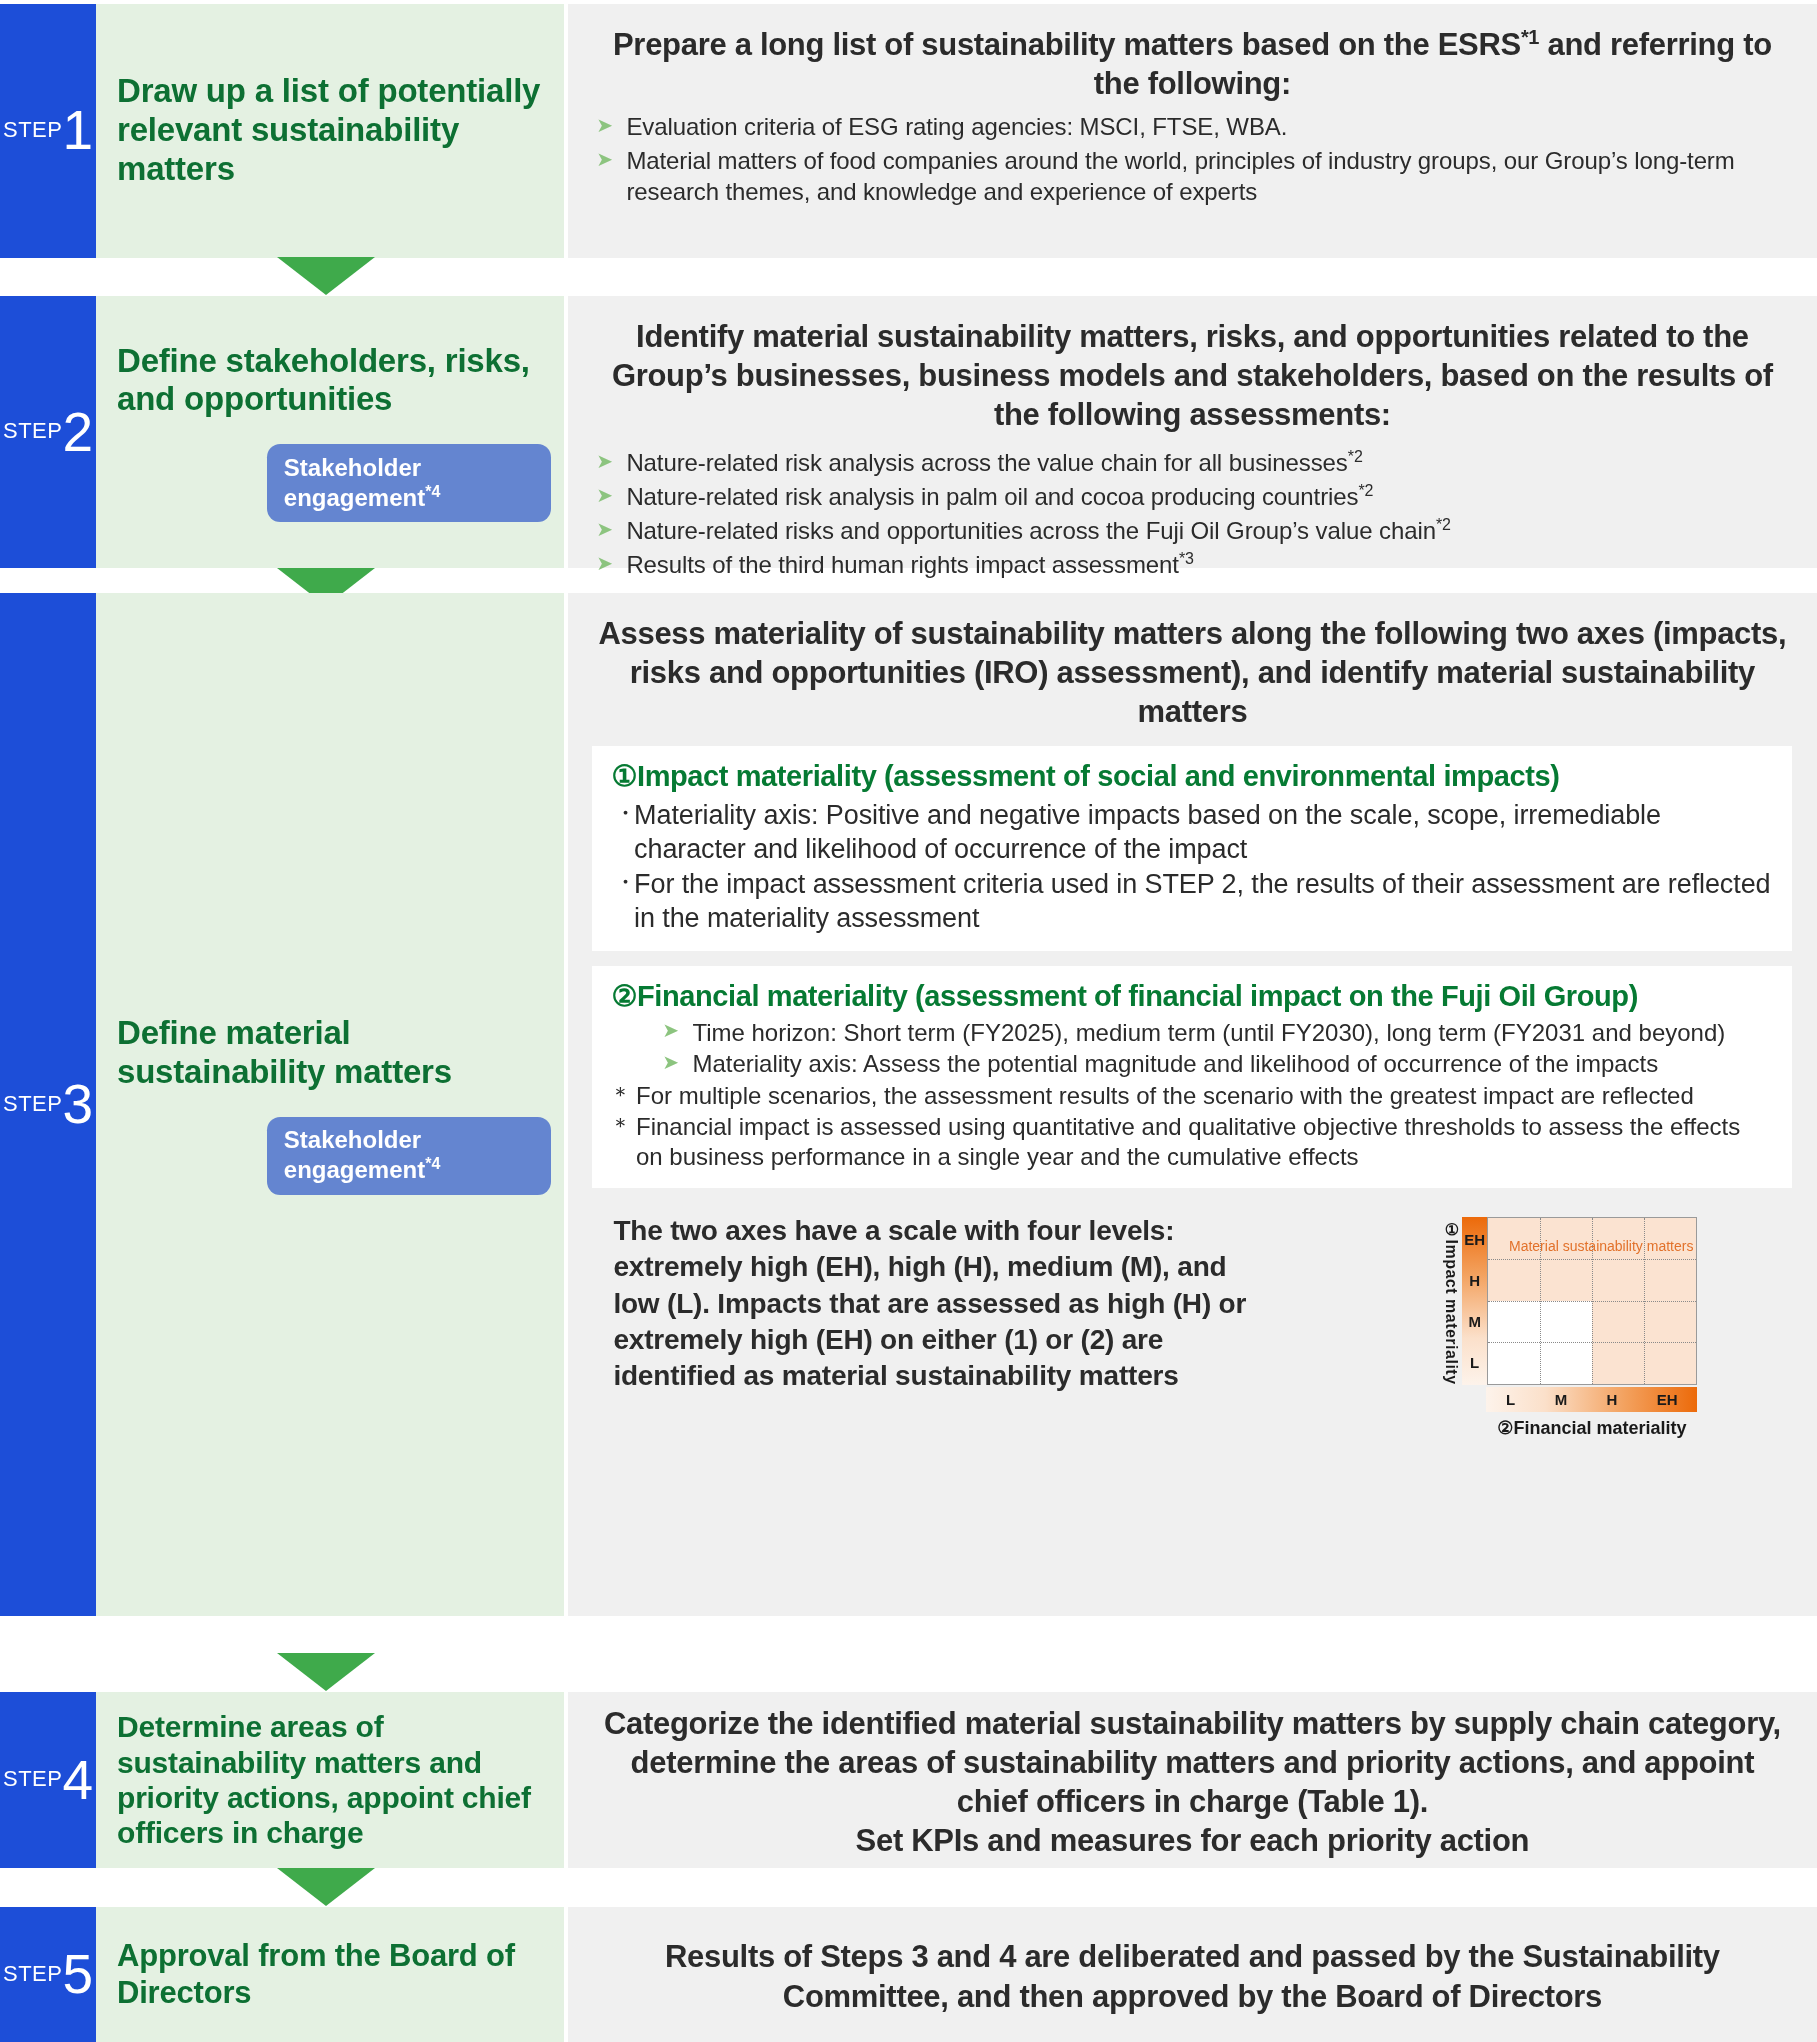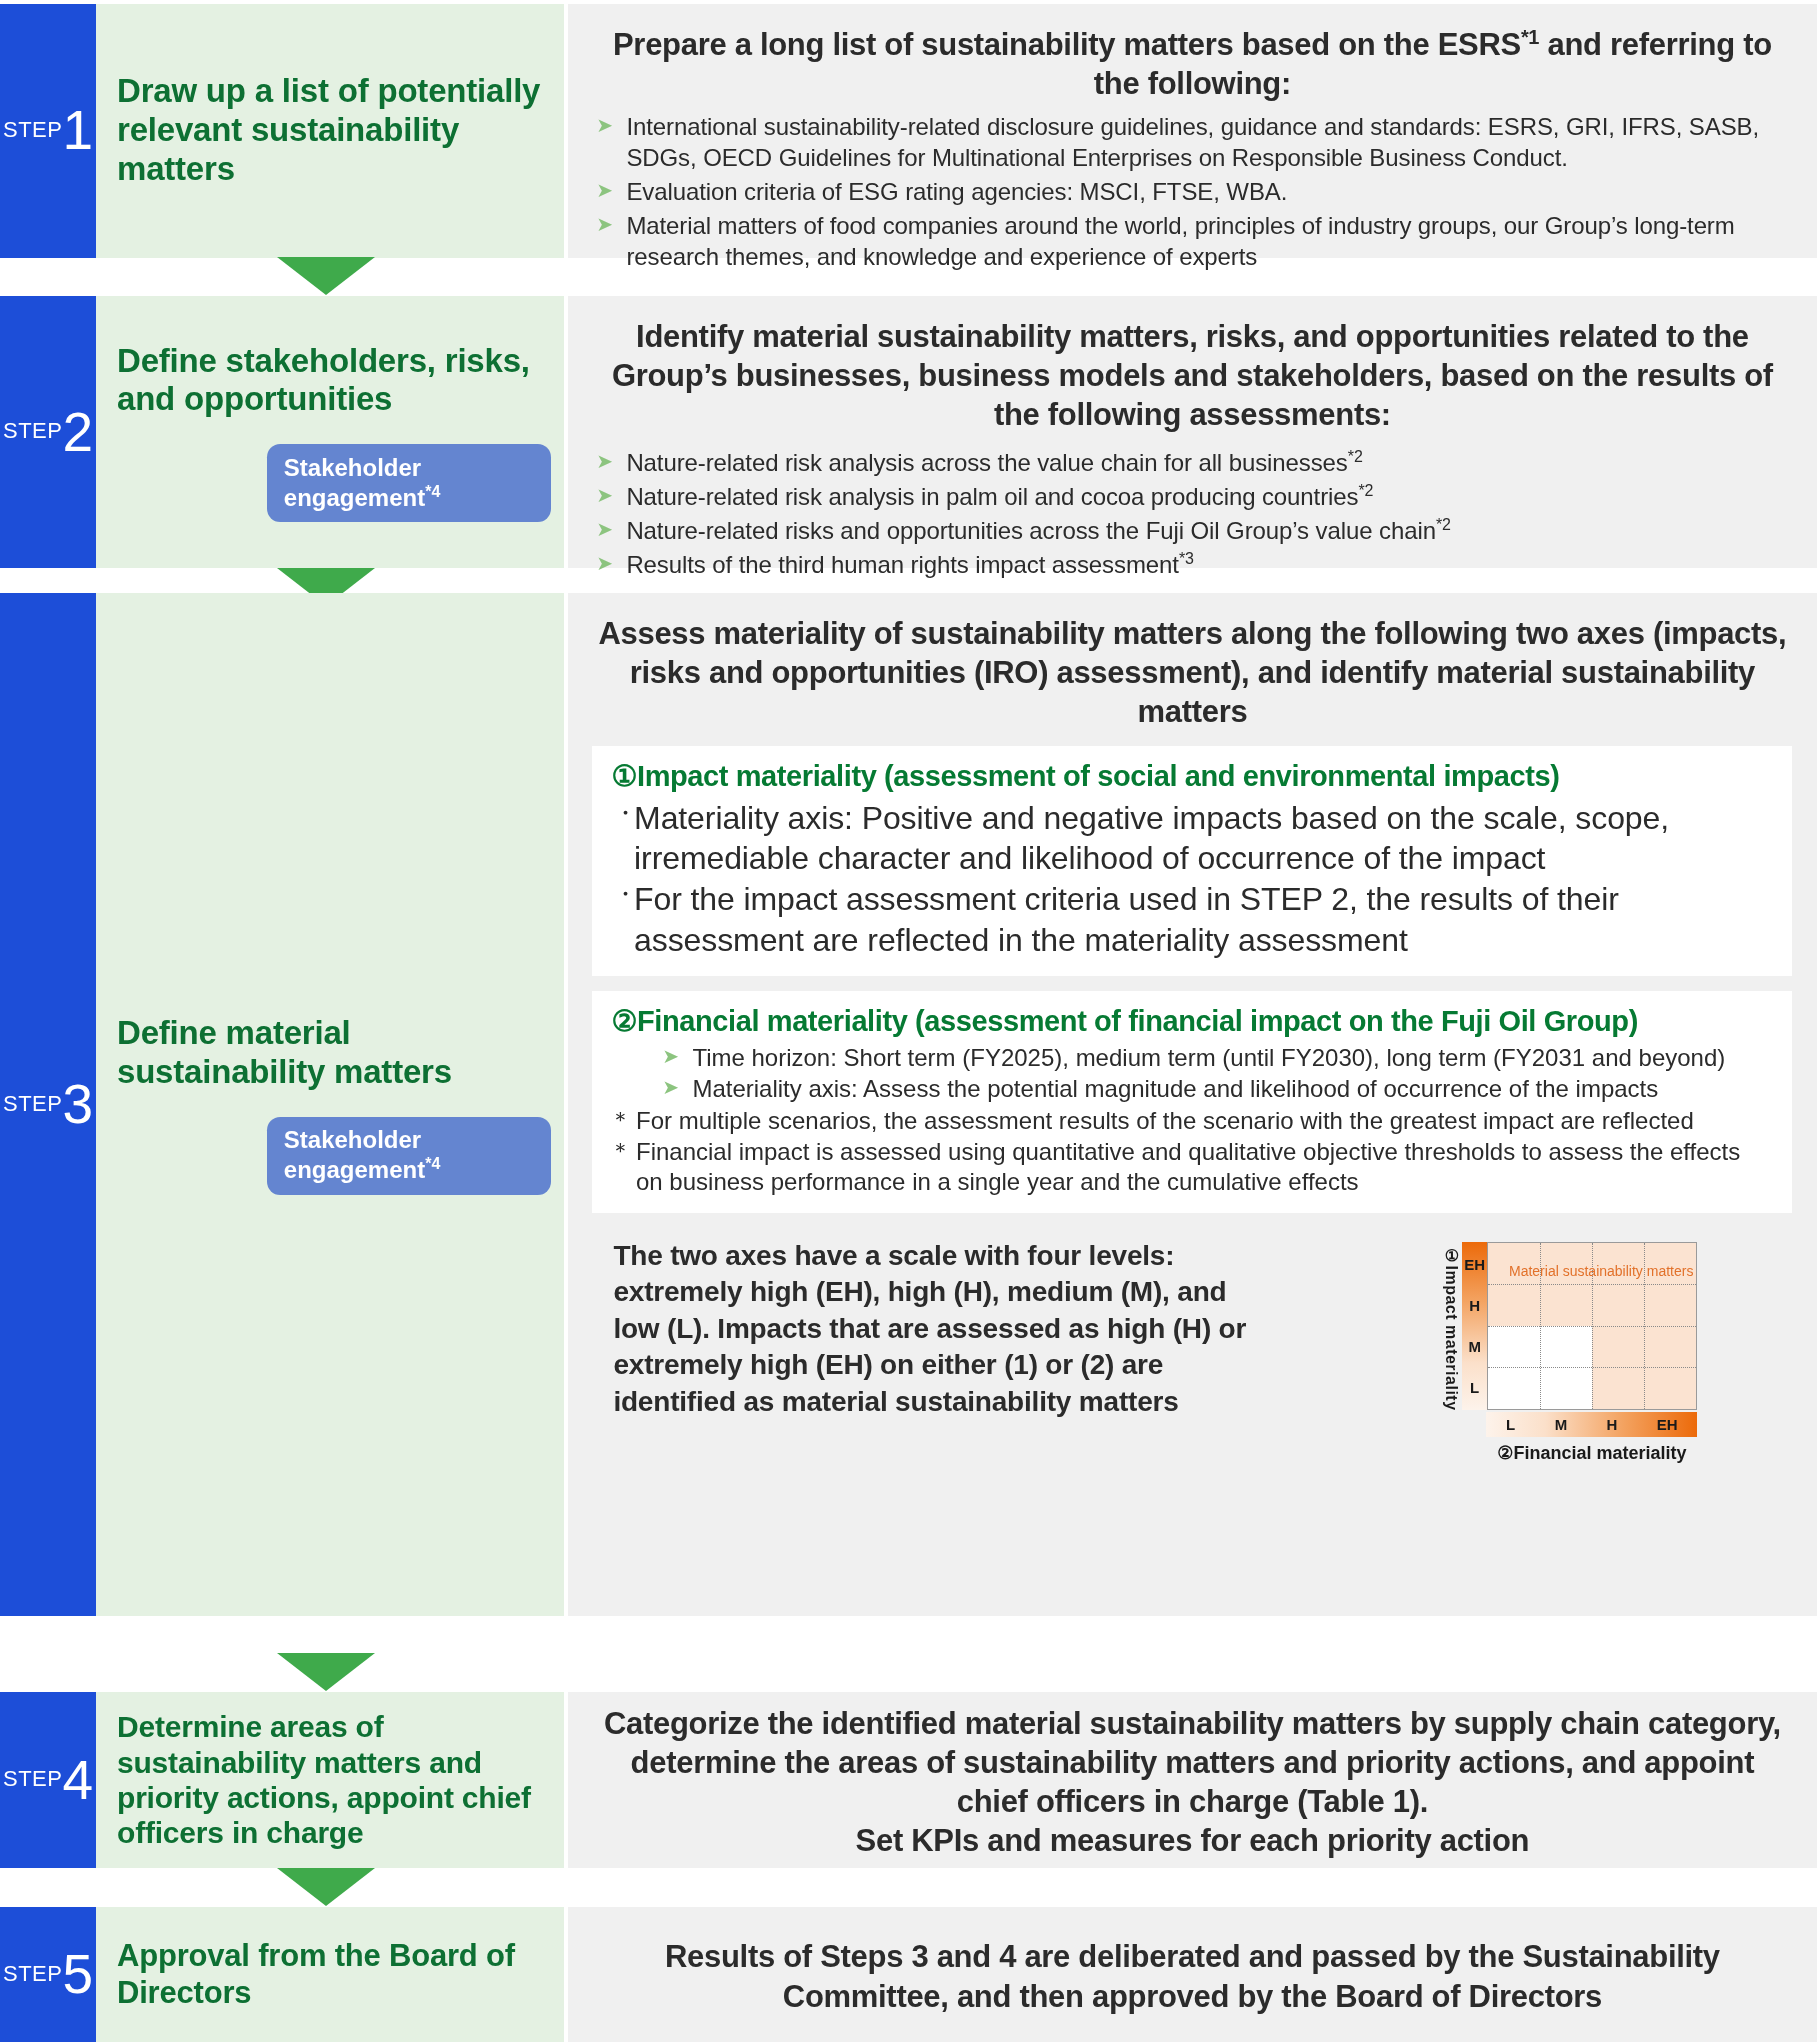"International sustainability-related" li { html: <li>International sustainability-related disclosure guidelines, guidance and standards: ESRS, GRI, IFRS, SASB, SDGs, OECD Guidelines for Multinational Enterprises on Responsible Business Conduct.</li> -> none }
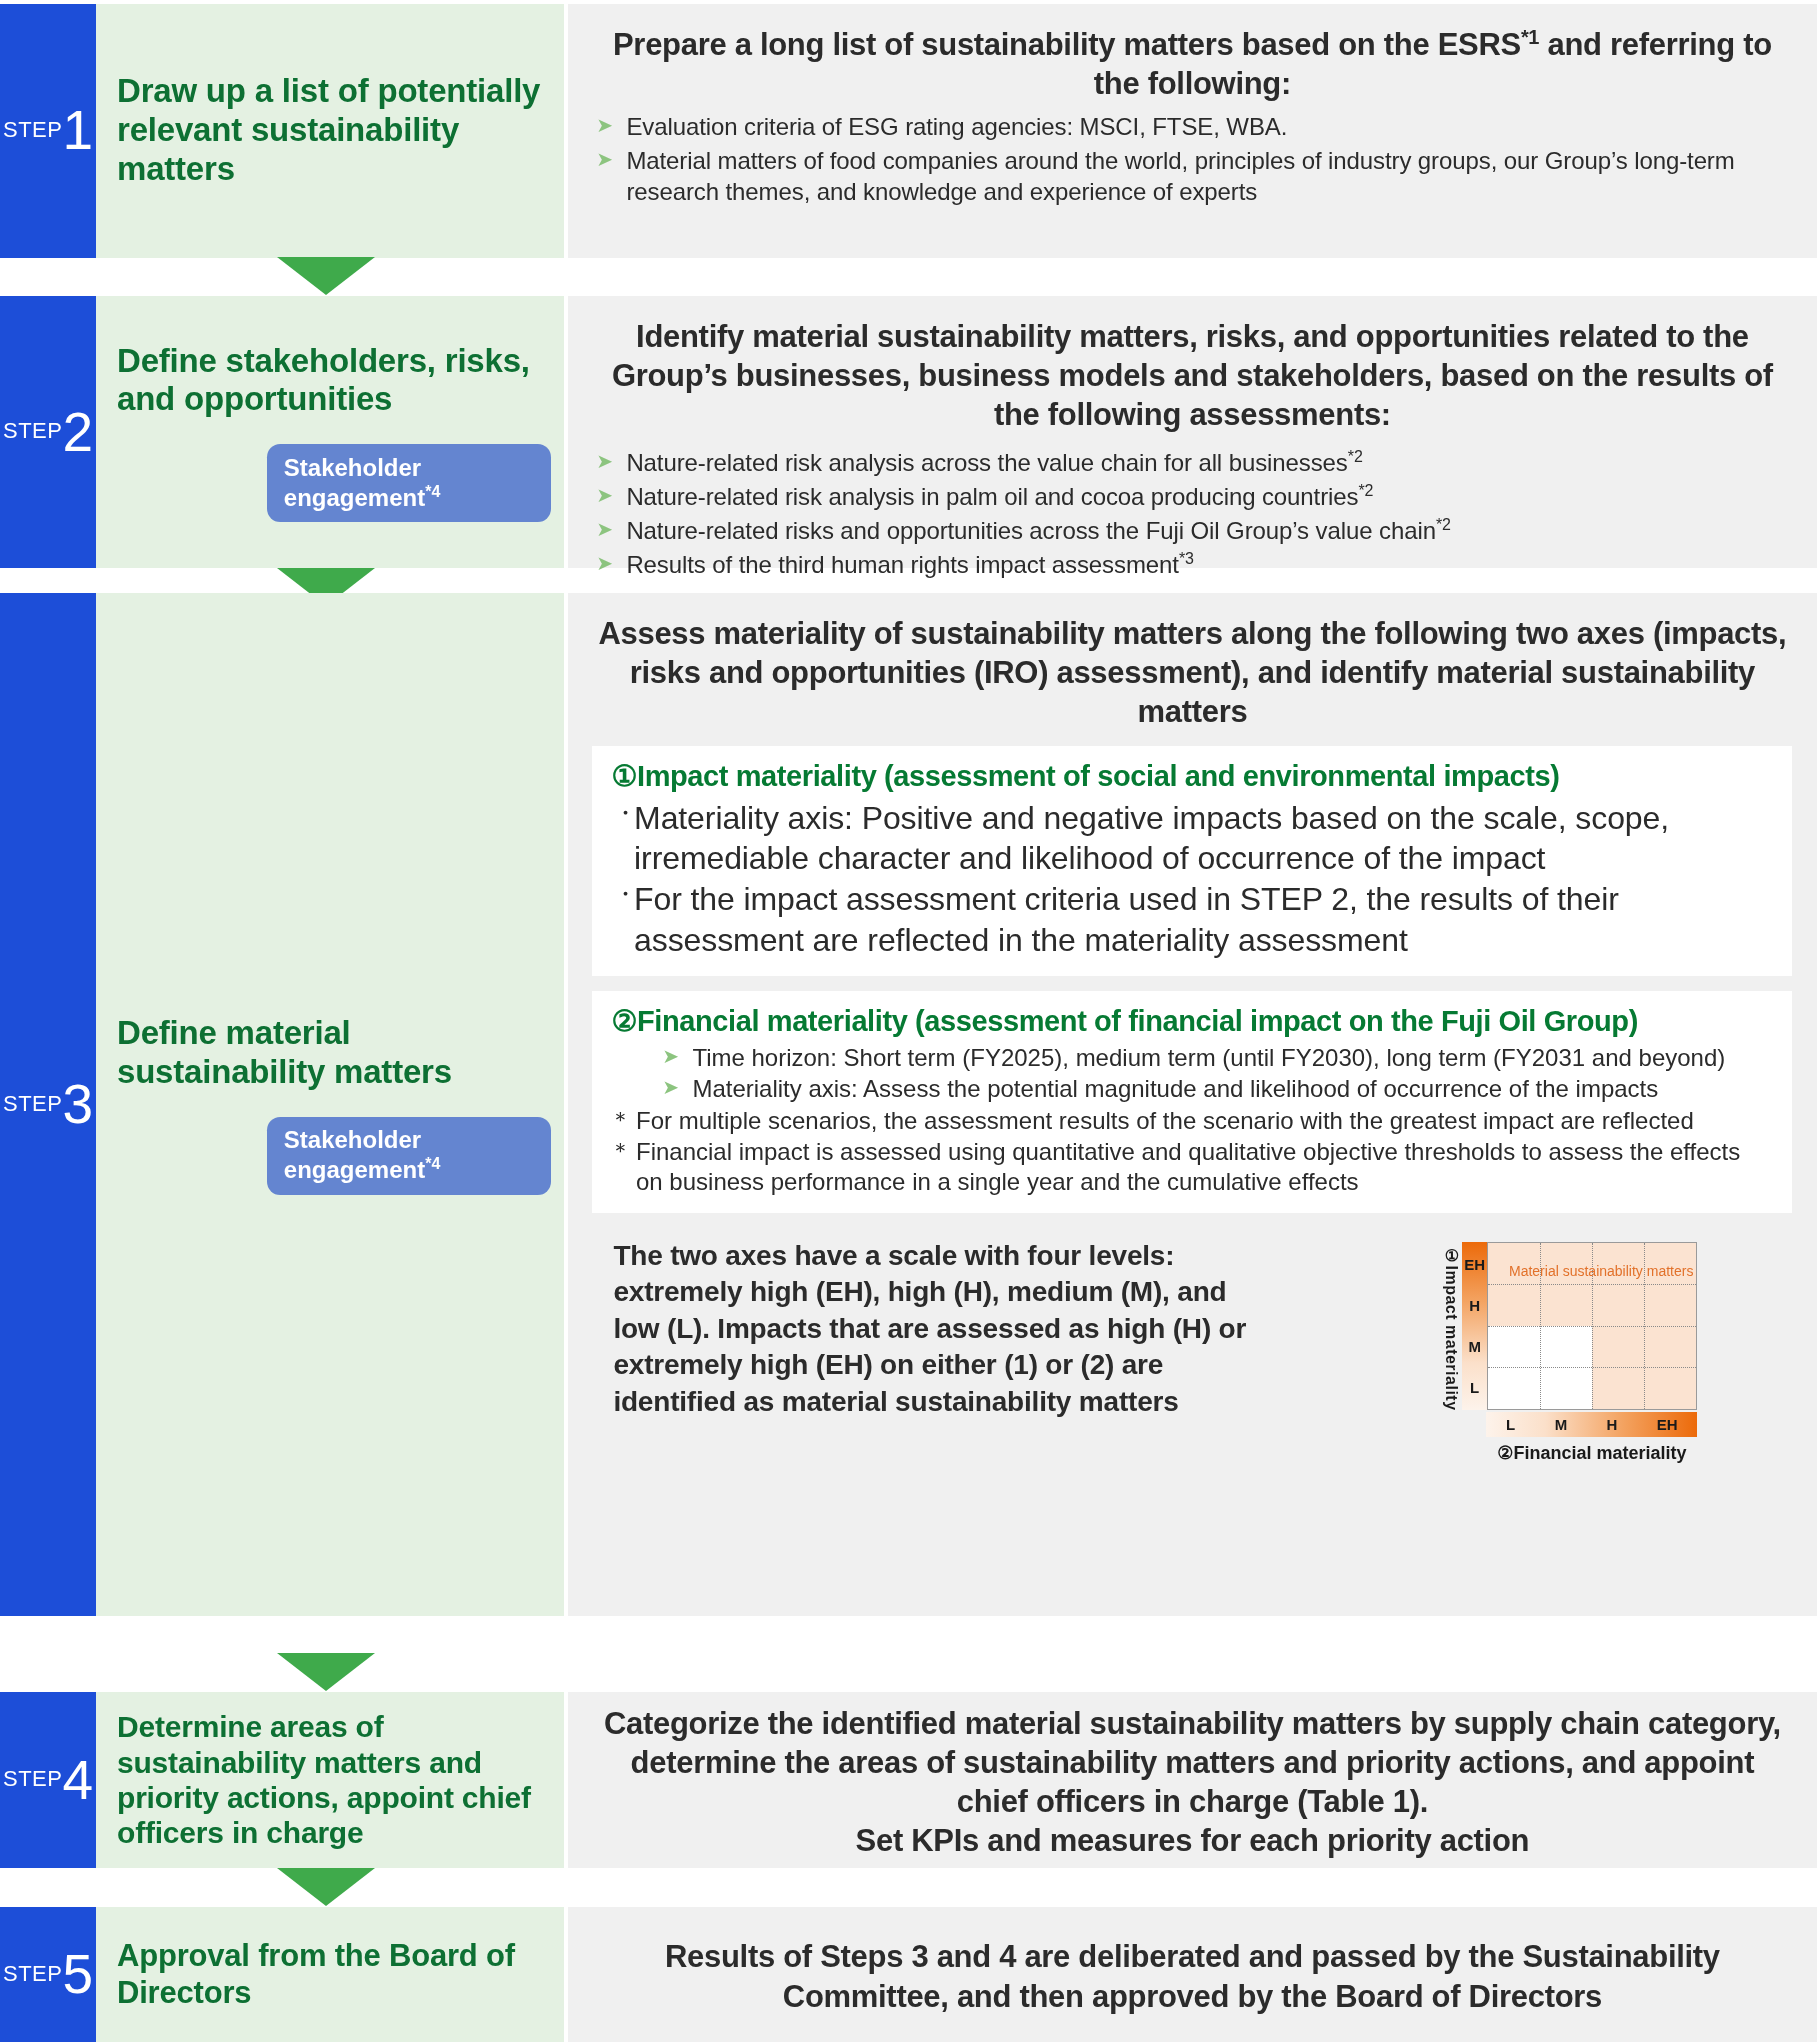"Materiality axis: Positive and negative" ul.dots > li { font-size: 32px -> 27px }
